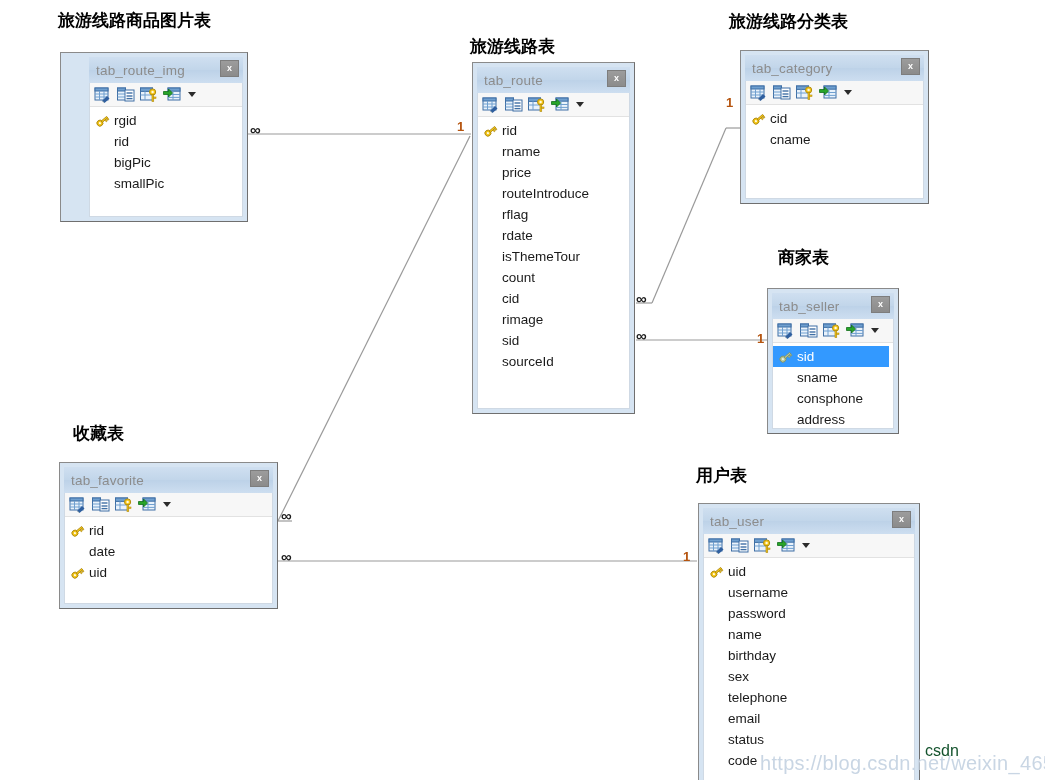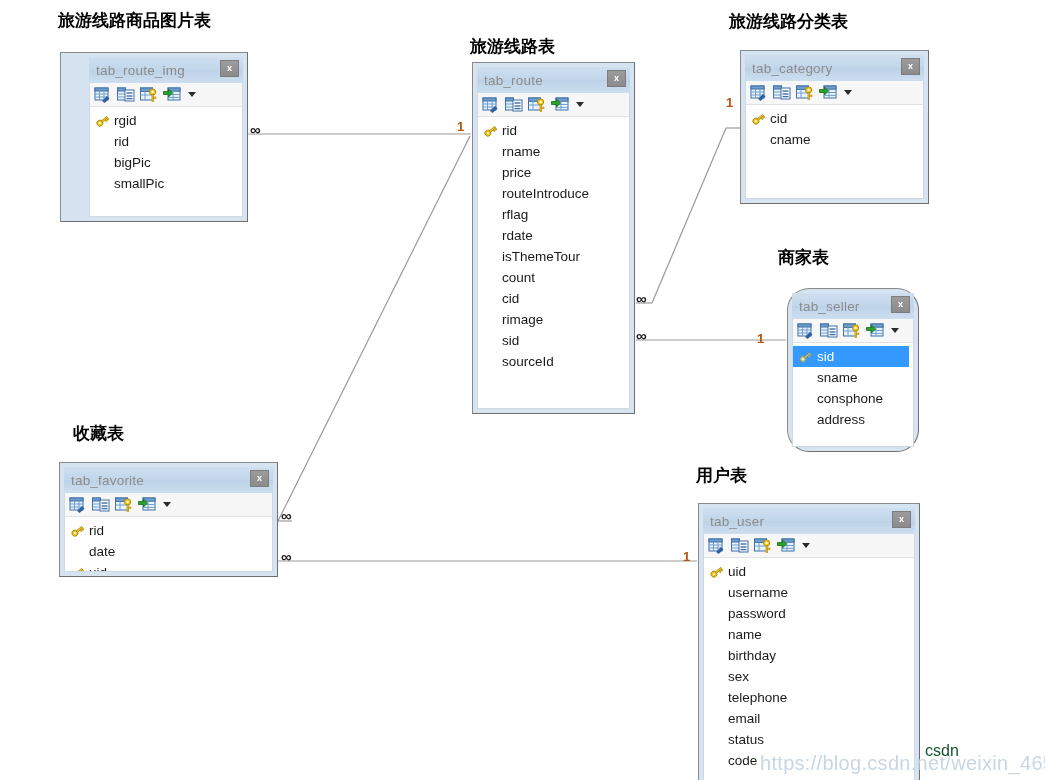"tab_seller" div.table-box { border-radius: 22px -> none; height: 164px -> 146px; left: 787px -> 767px }
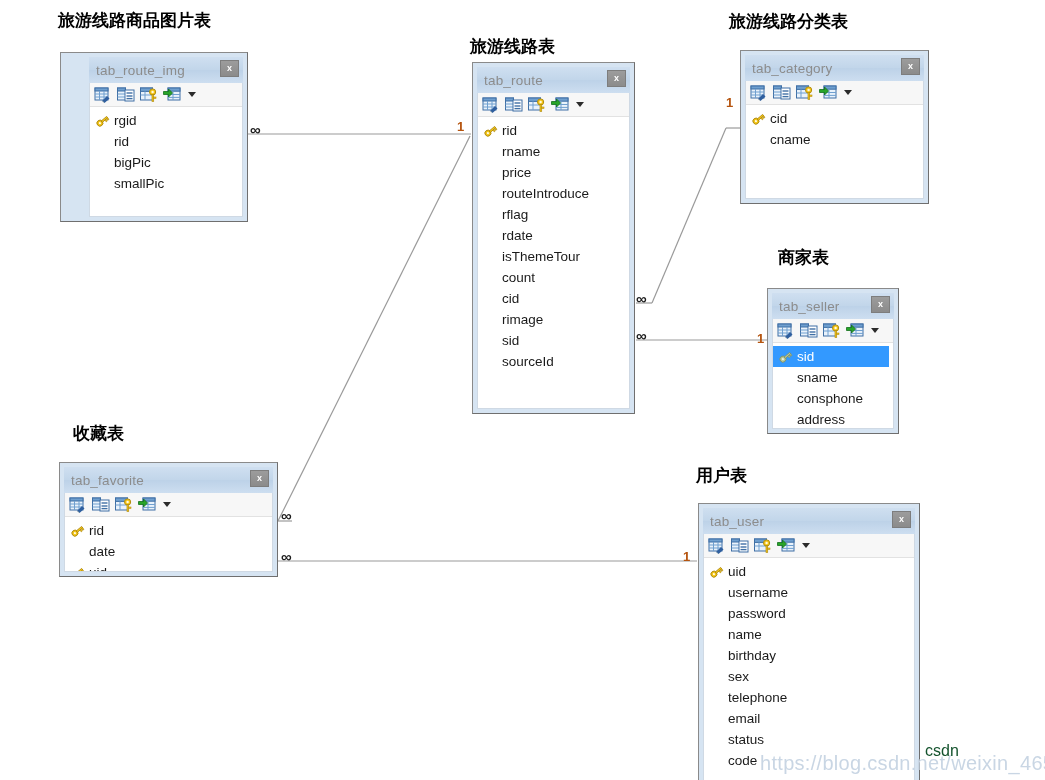"tab_favorite" div.table-box { height: 115px -> 147px }
